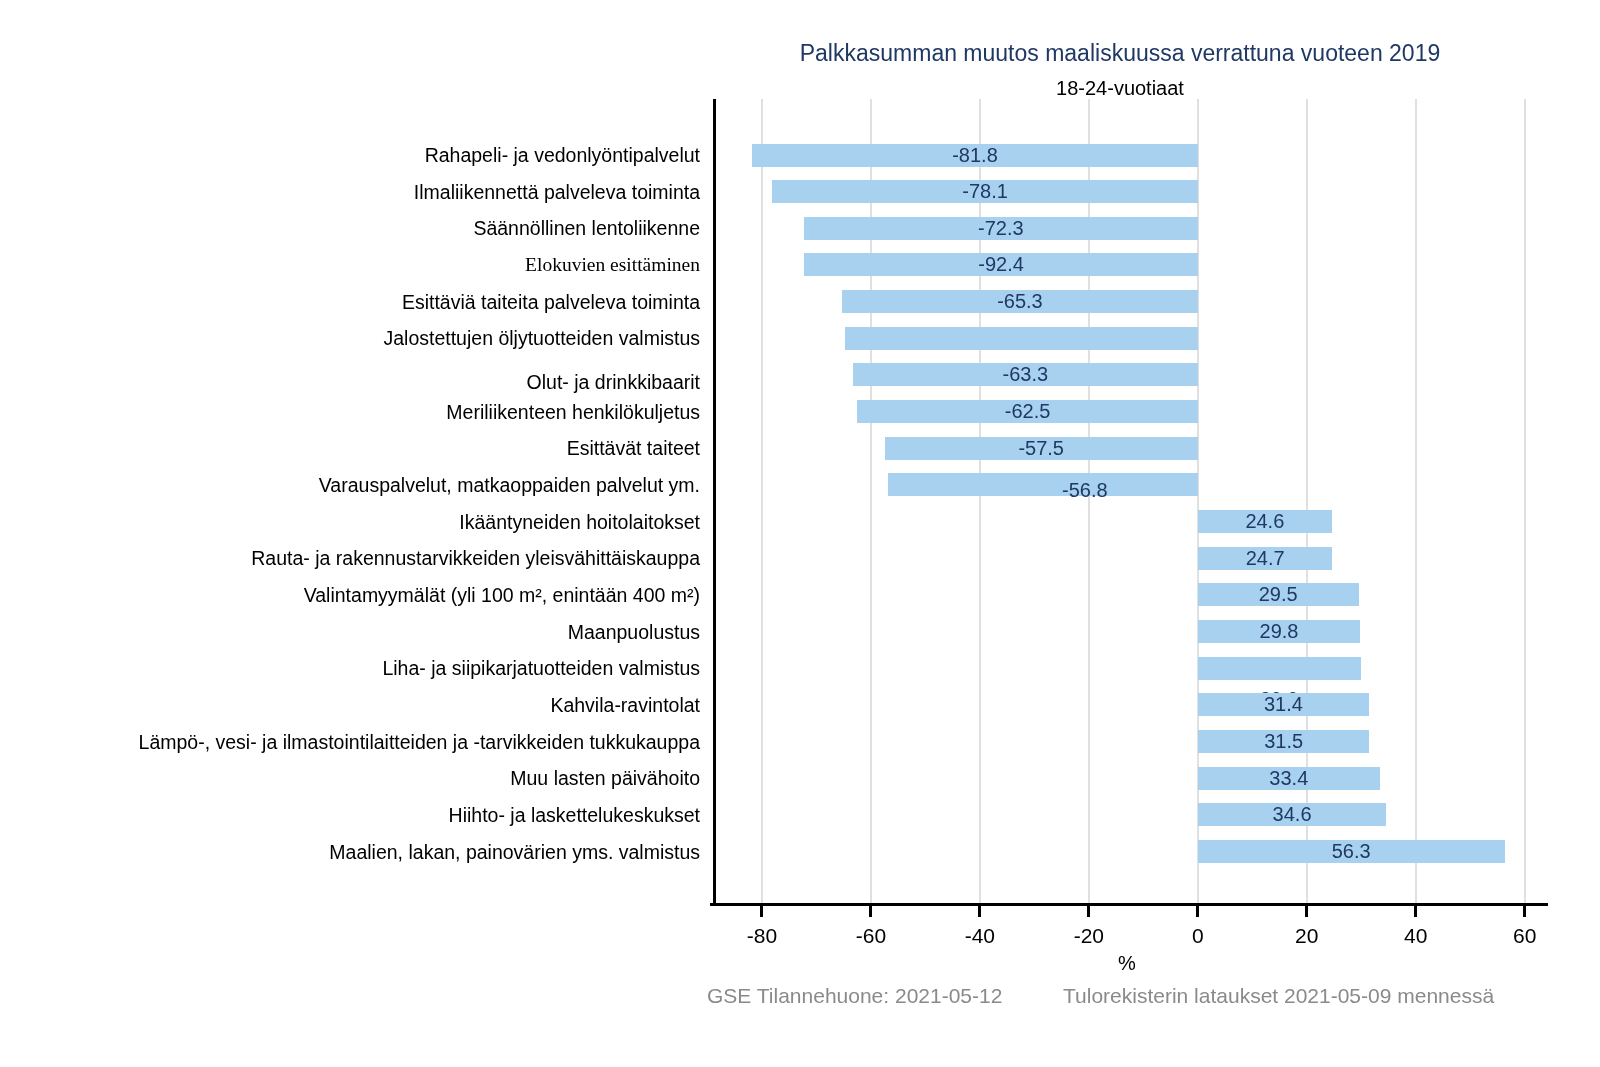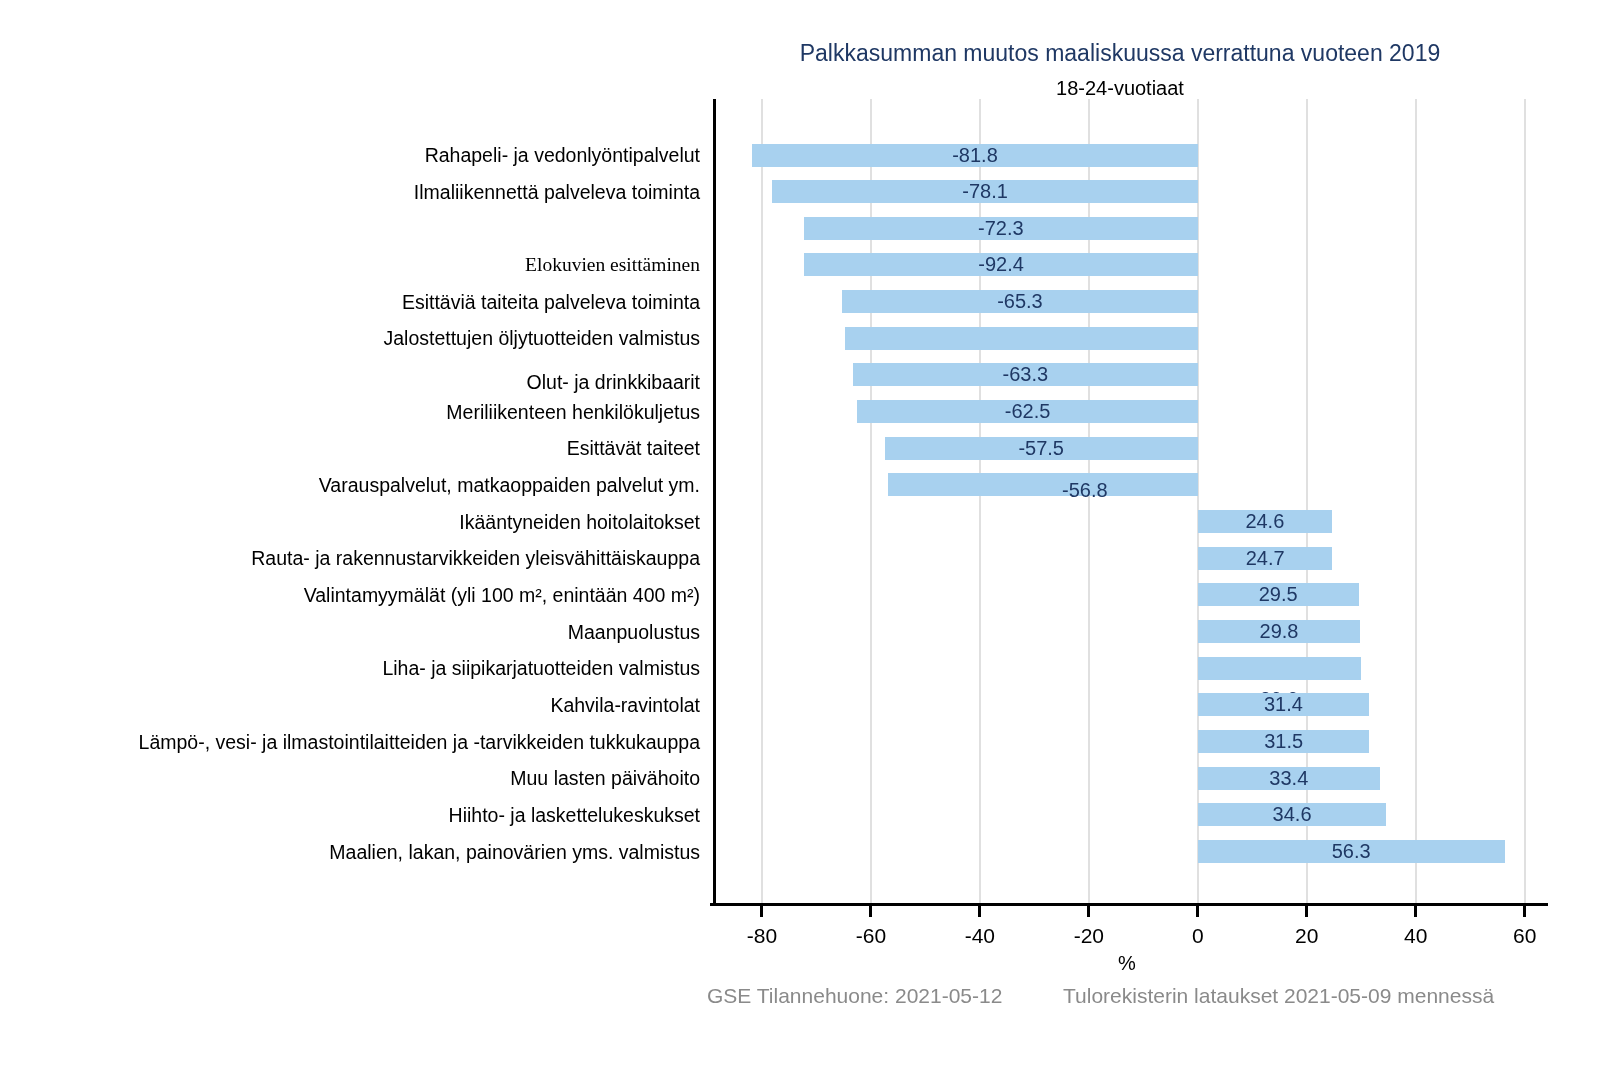"Säännöllinen lentoliikenne" div.cat-label { html: none -> <div>Säännöllinen lentoliikenne</div> }
